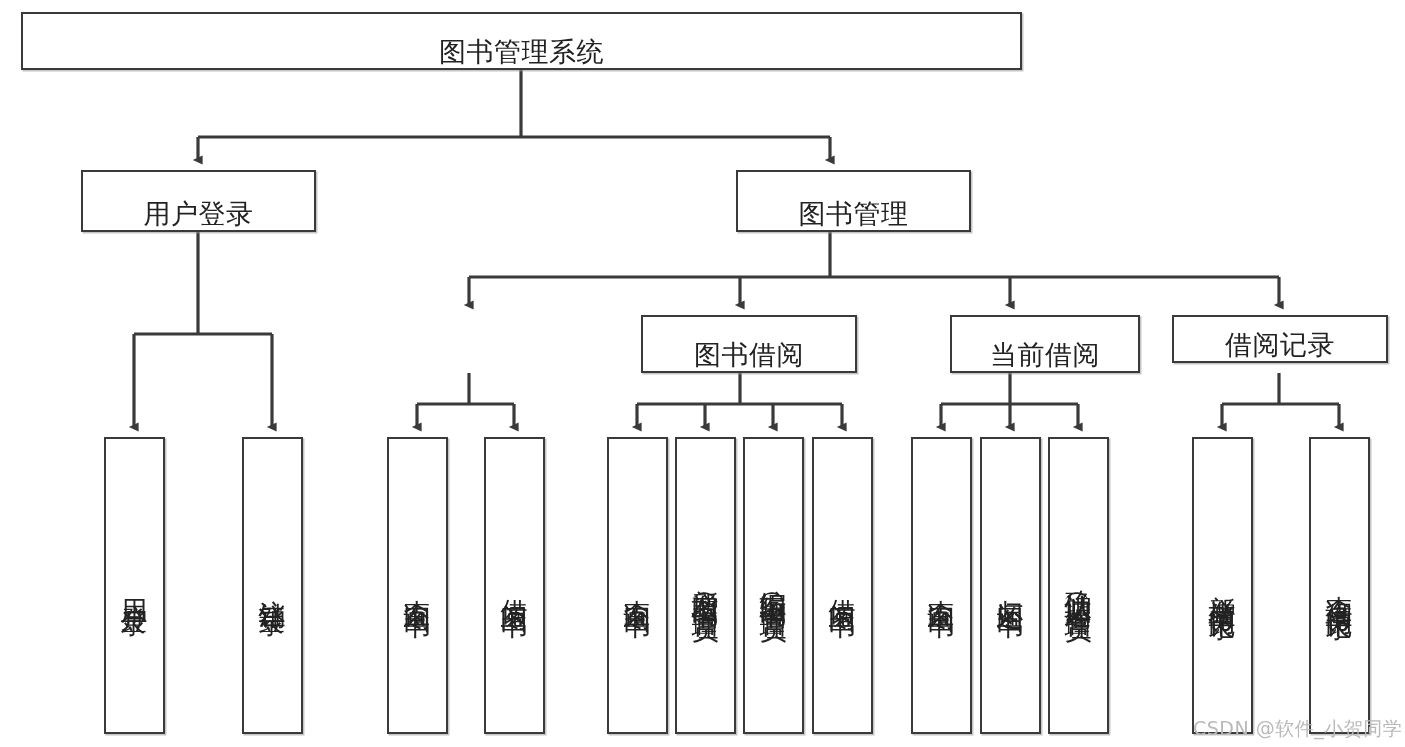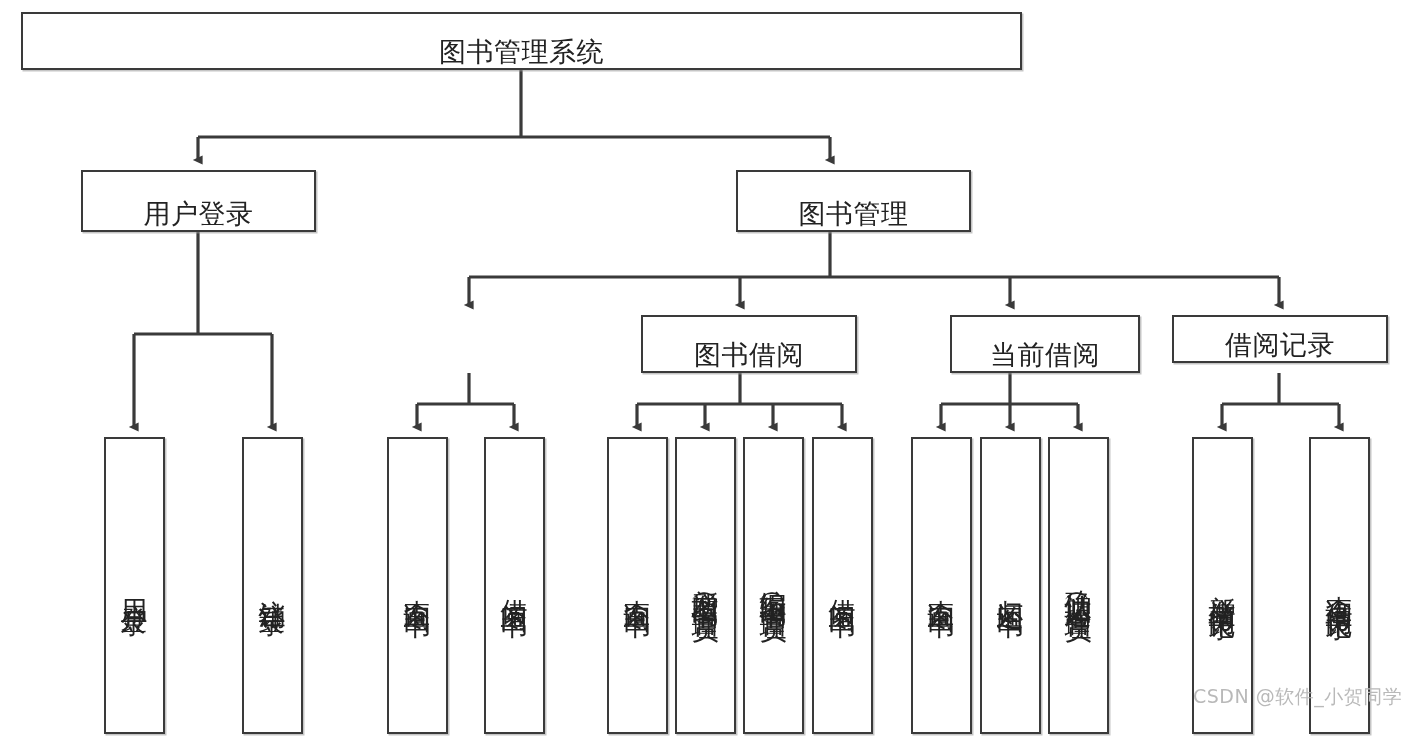"CSDN @软件_小贺同学" div.watermark { top: 684px -> 716px }
